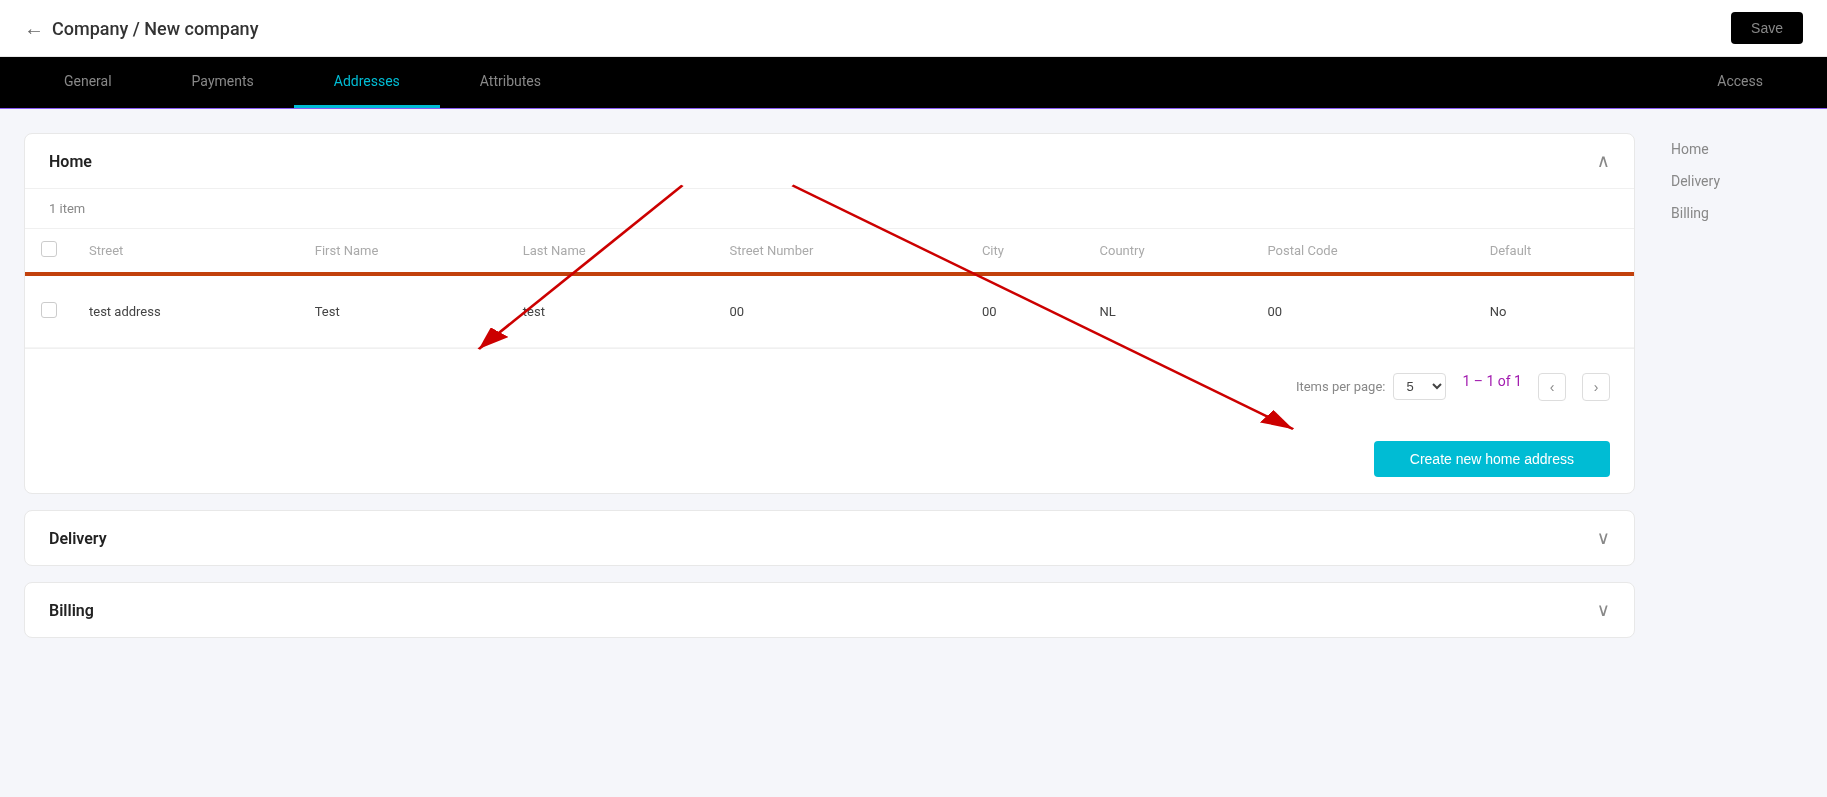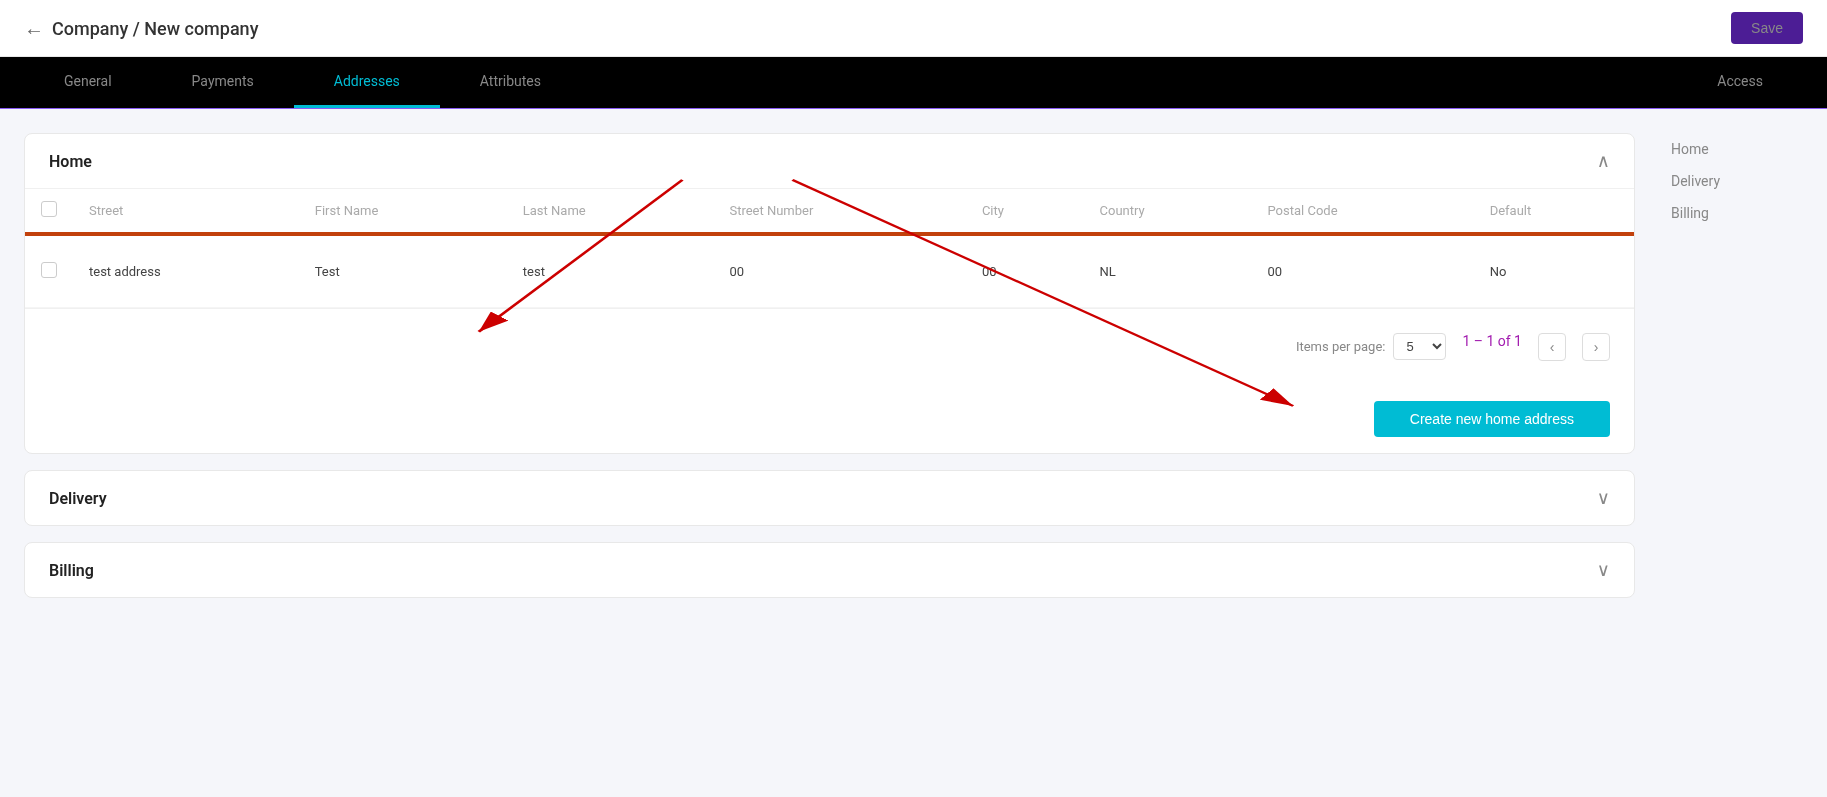"Save" .save-btn { background: #4c1d95 -> #000000 }
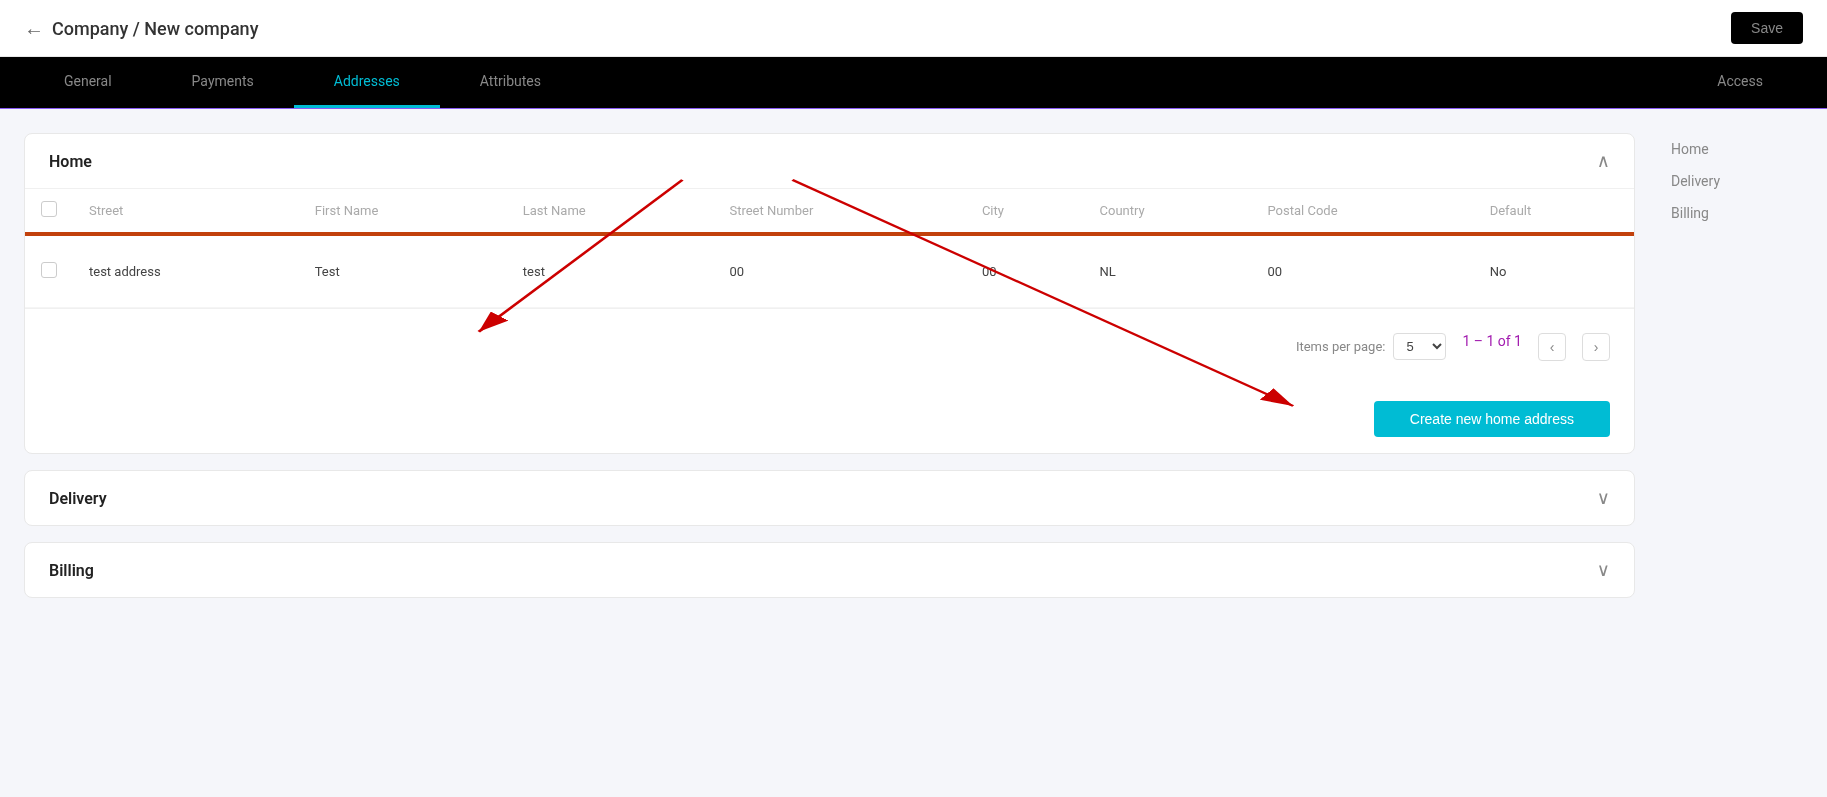"1 item" div.item-count { html: none -> <div>1 item</div> }
